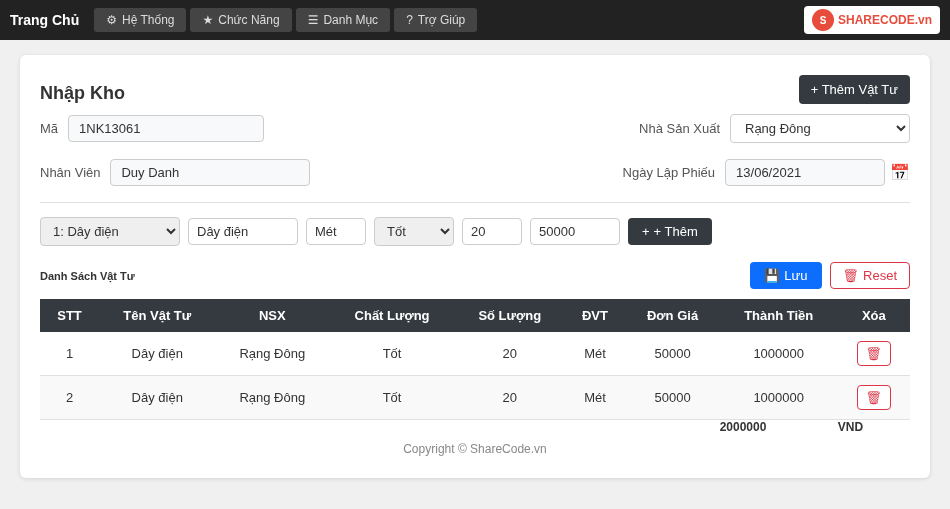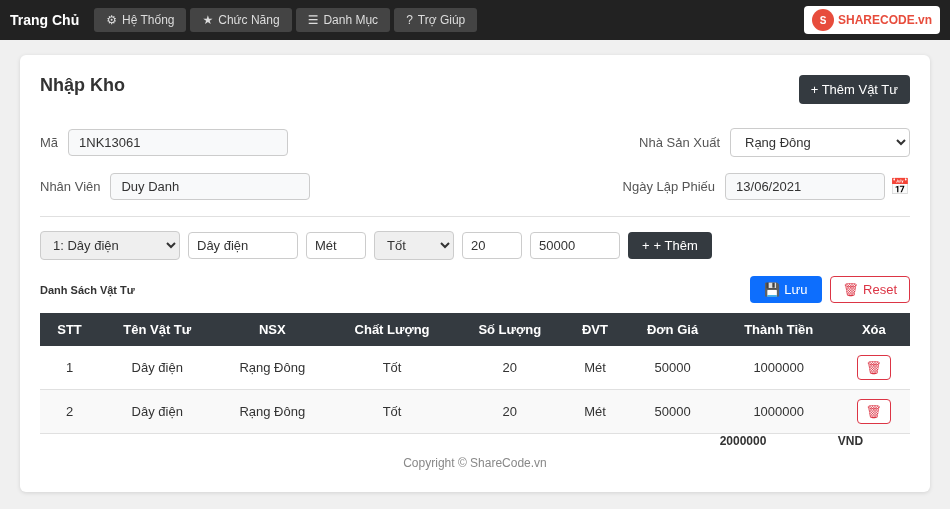"Nhập Kho" .card-header { align-items: flex-start -> flex-end; margin-bottom: 24px -> 10px }
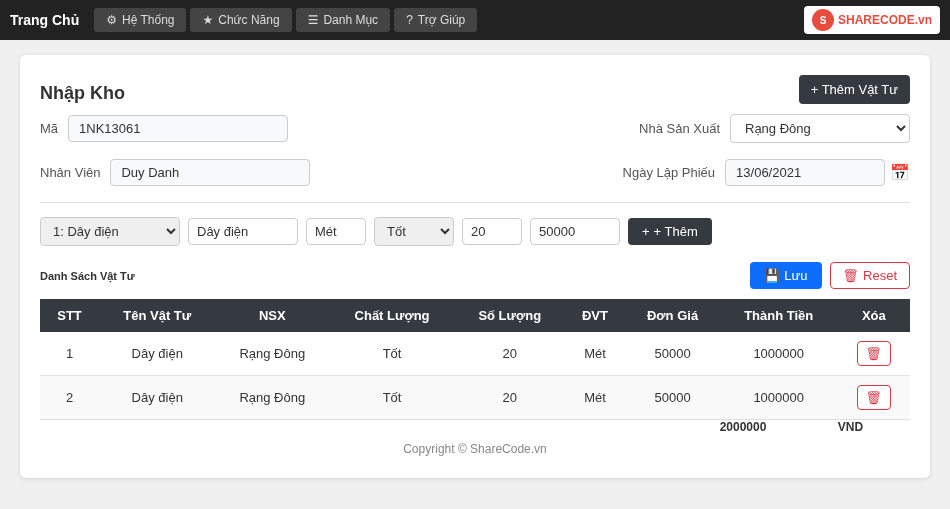"1NK13061" .form-control-ma { width: 220px -> 196px }
